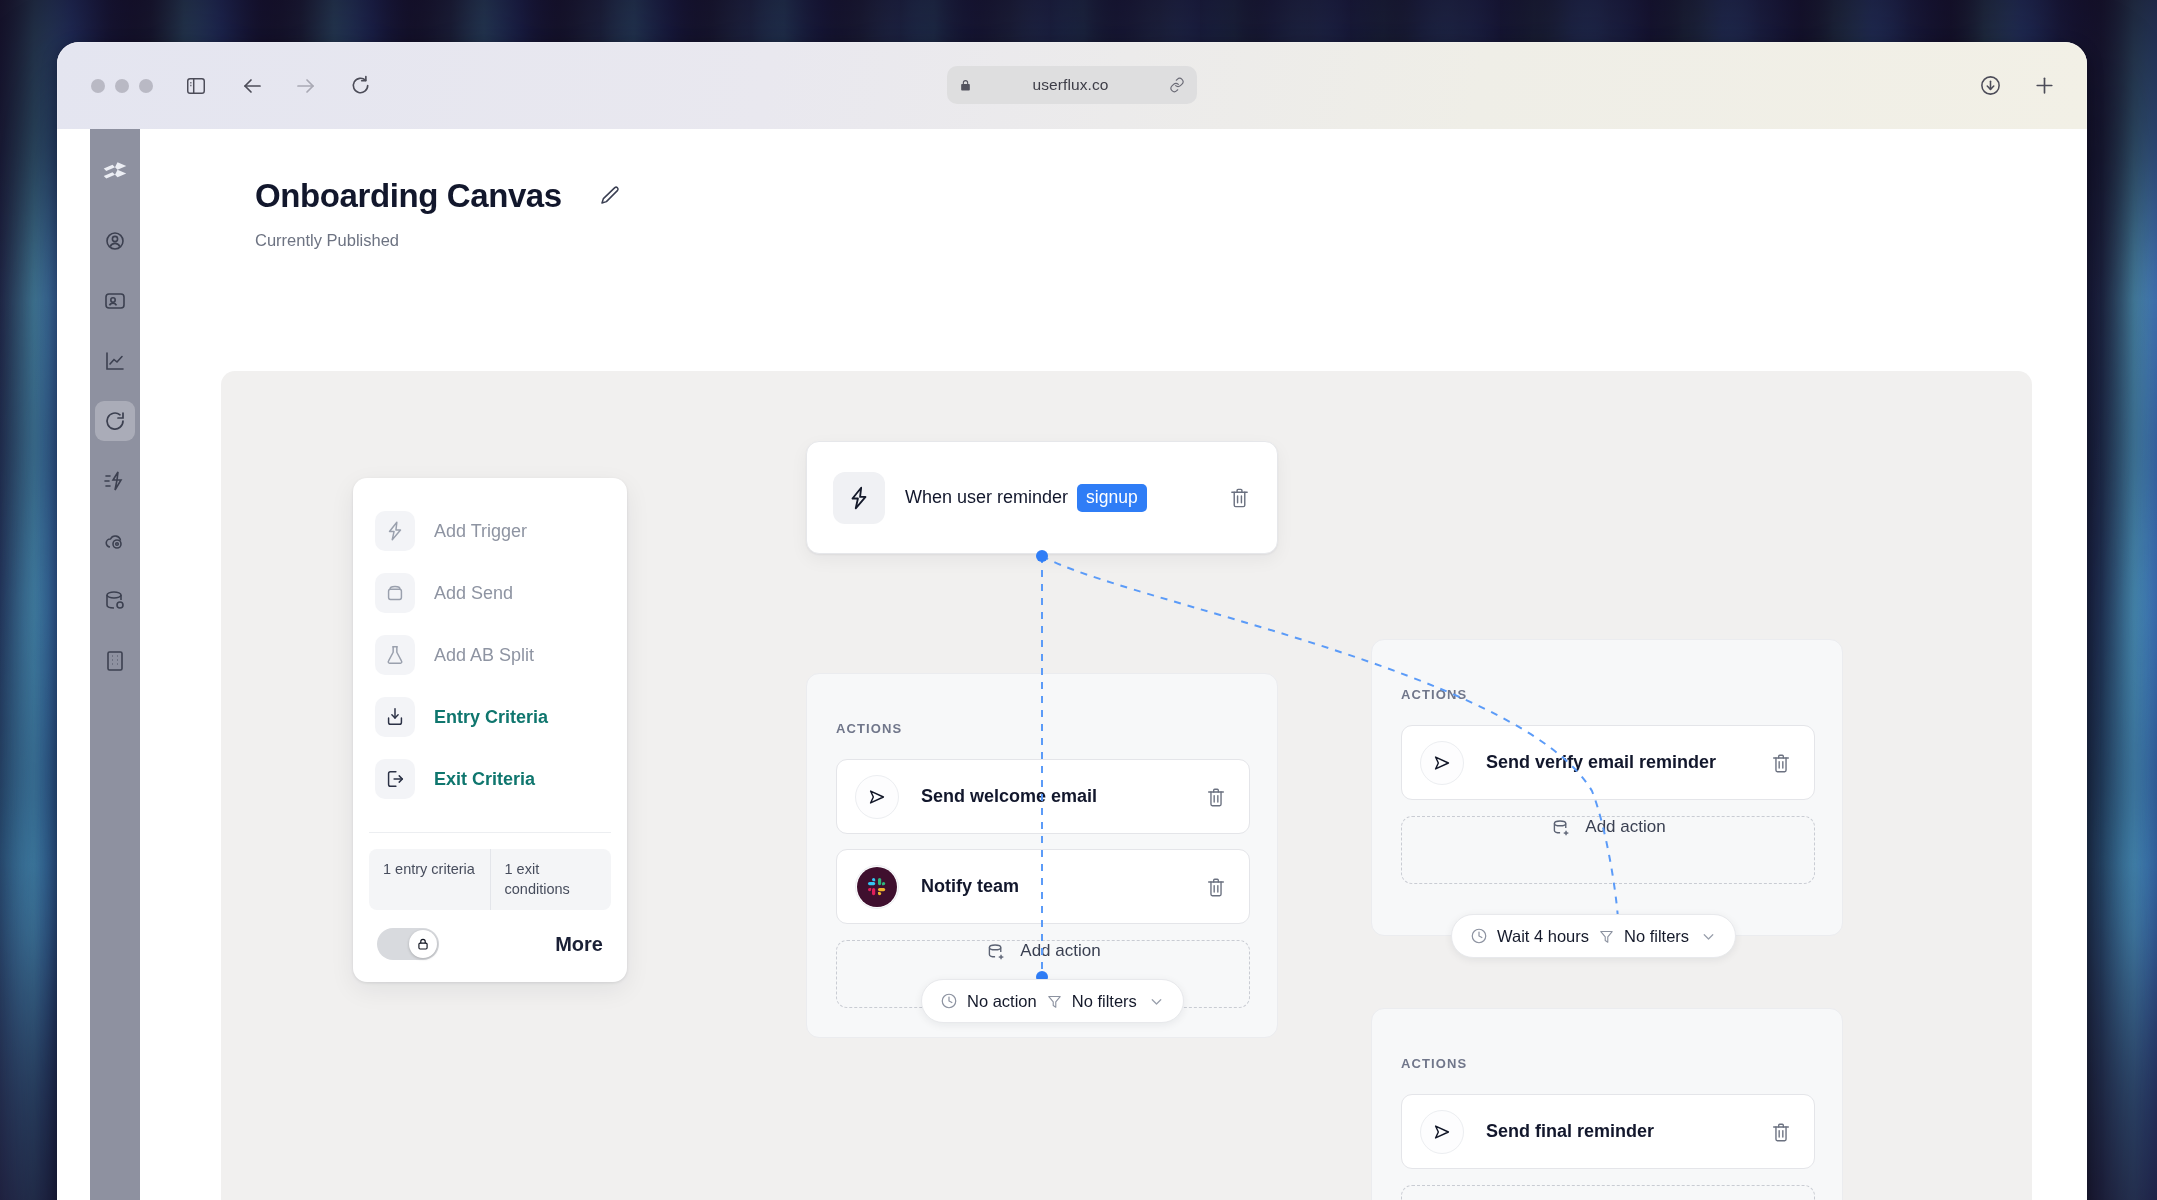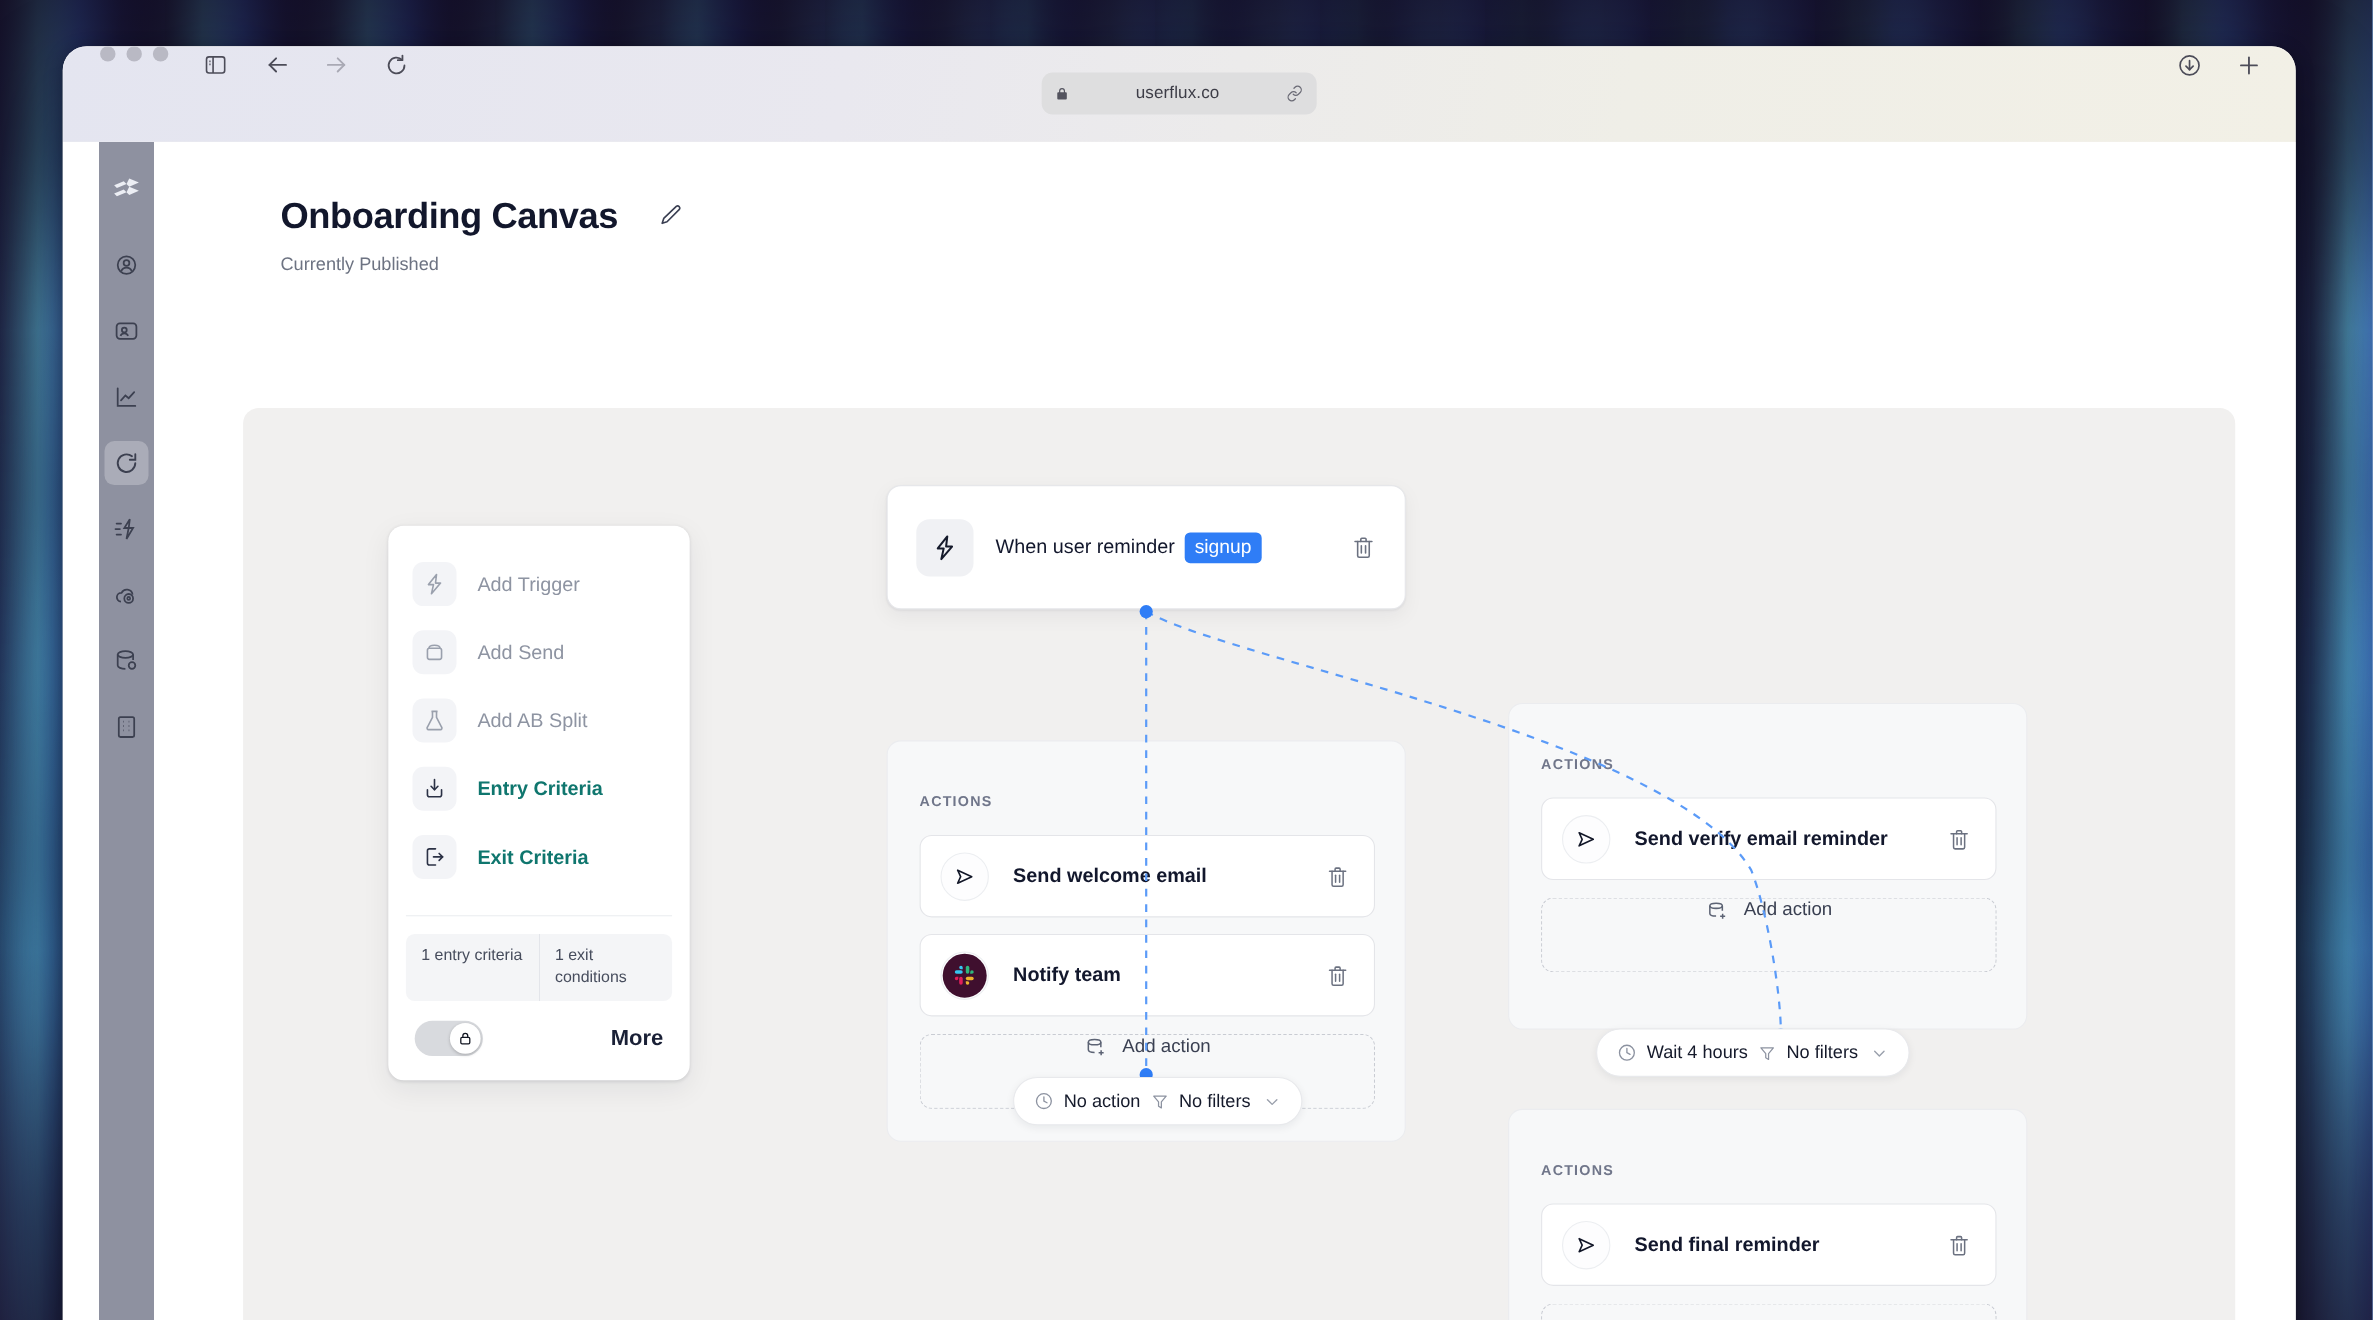"userflux.co" #browser-toolbar { align-items: flex-start -> center }
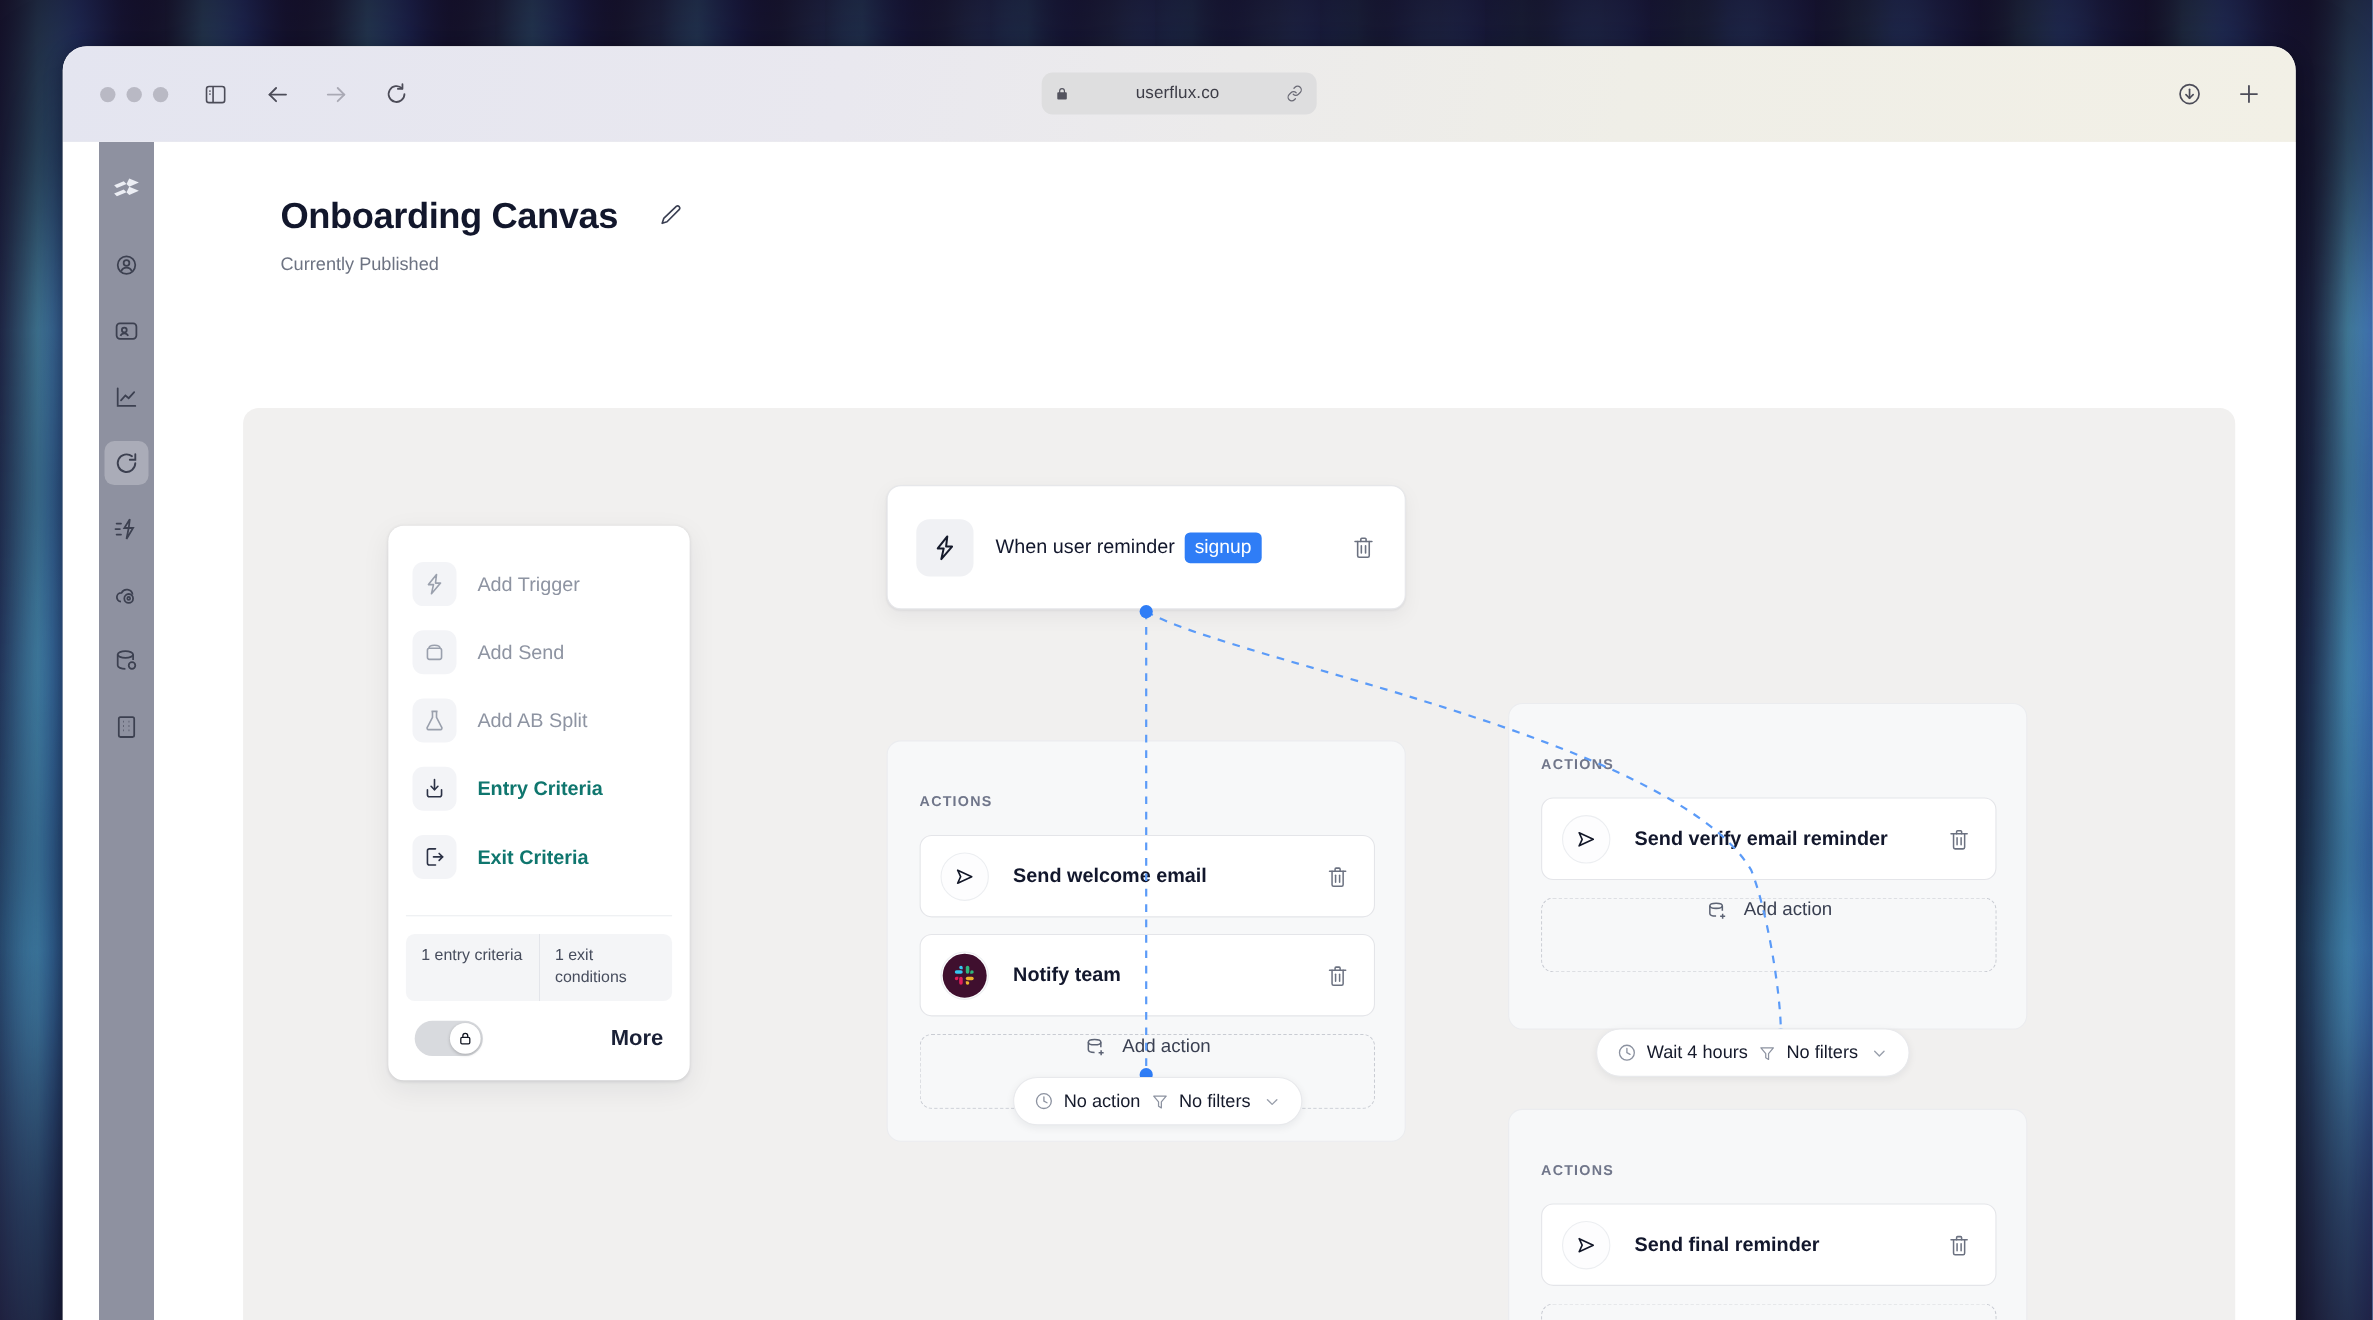"Wait 4 hours" #pill-2 { top: 564px -> 543px }
